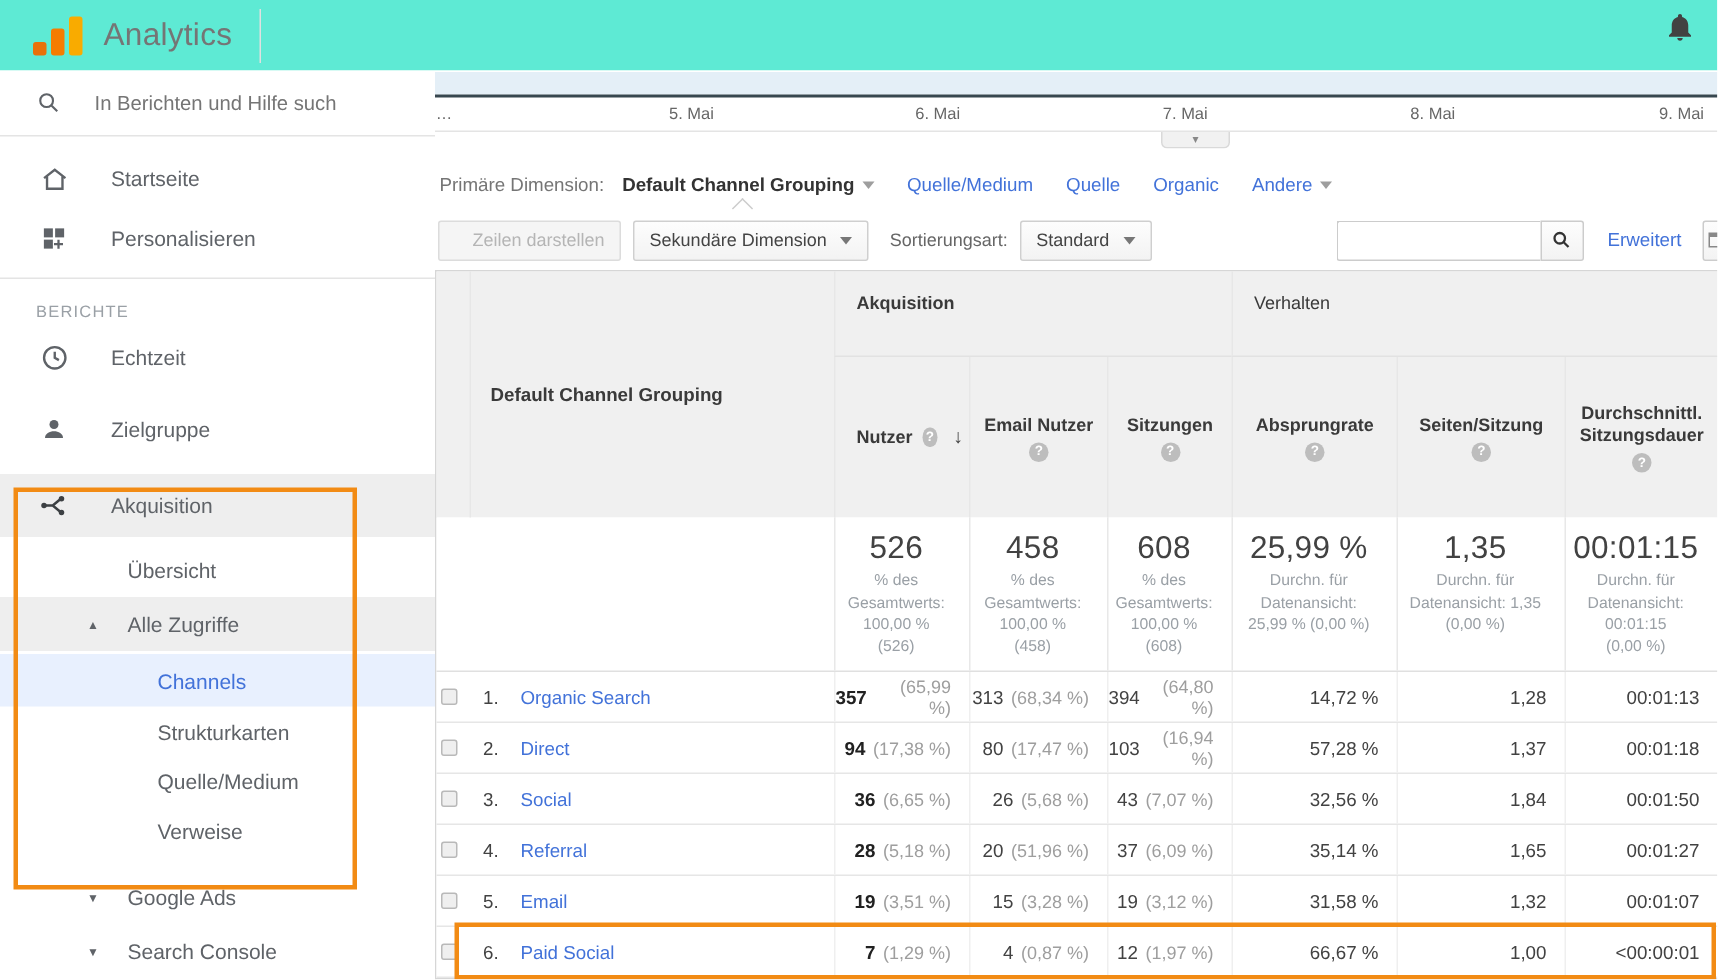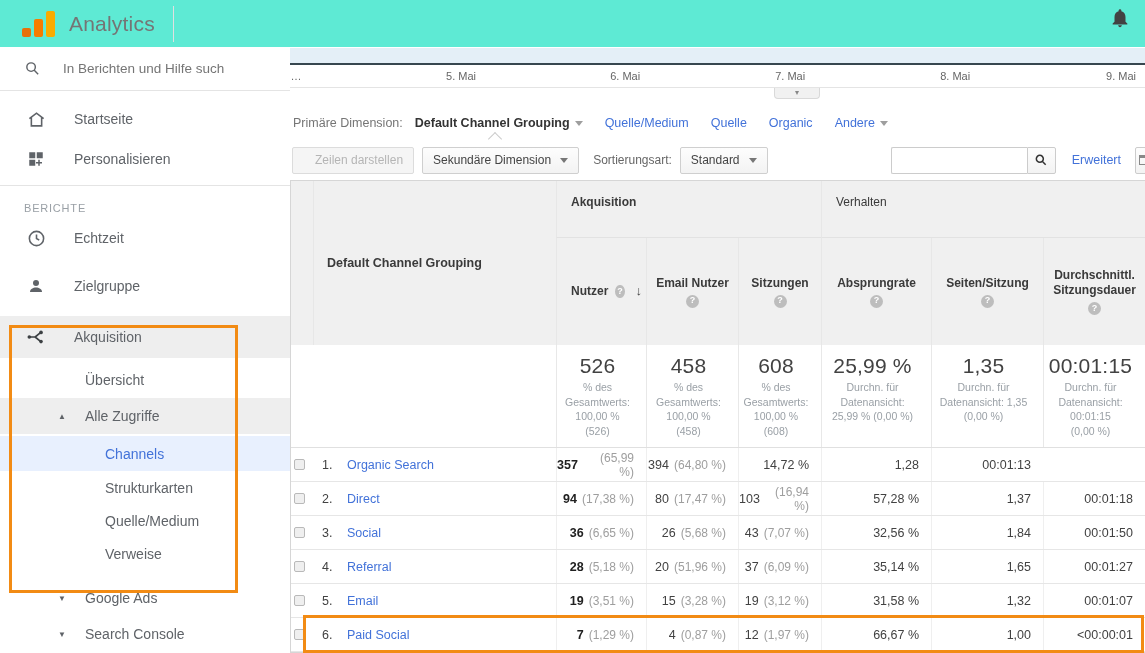"313" div.cell-val { html: none -> <div> <span>313</span> <span>(68,34 %)</span> </div> }
